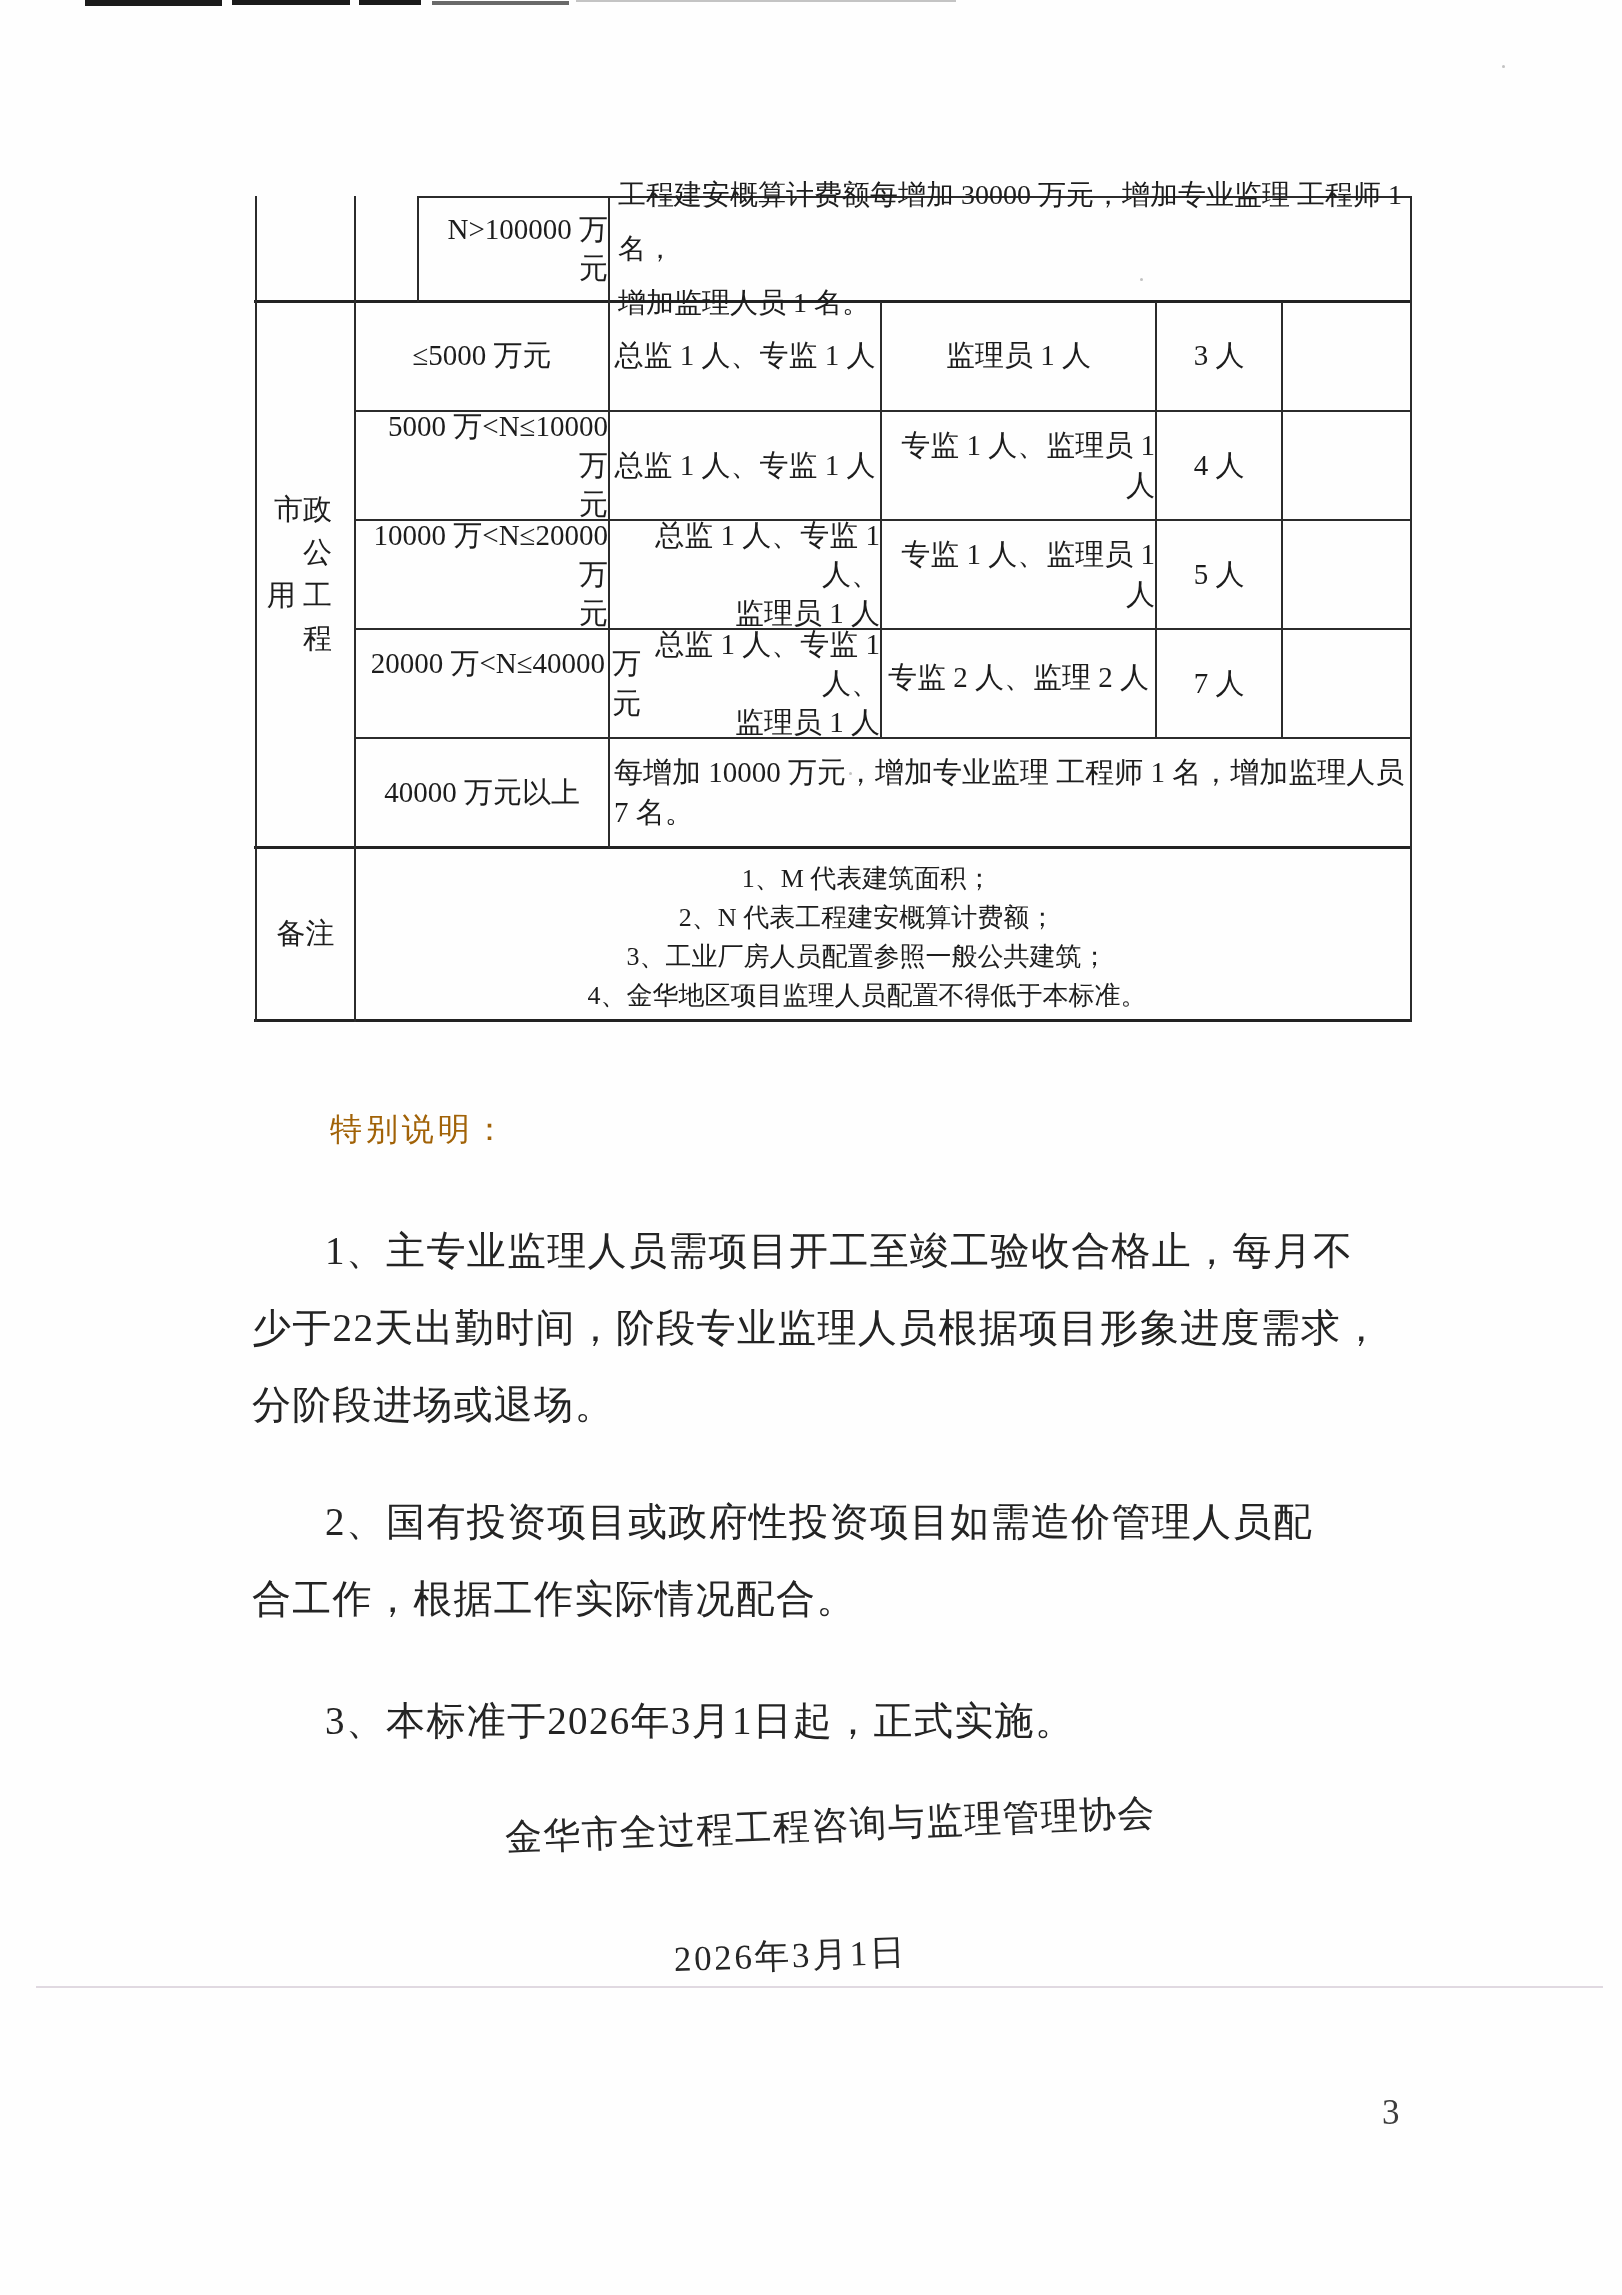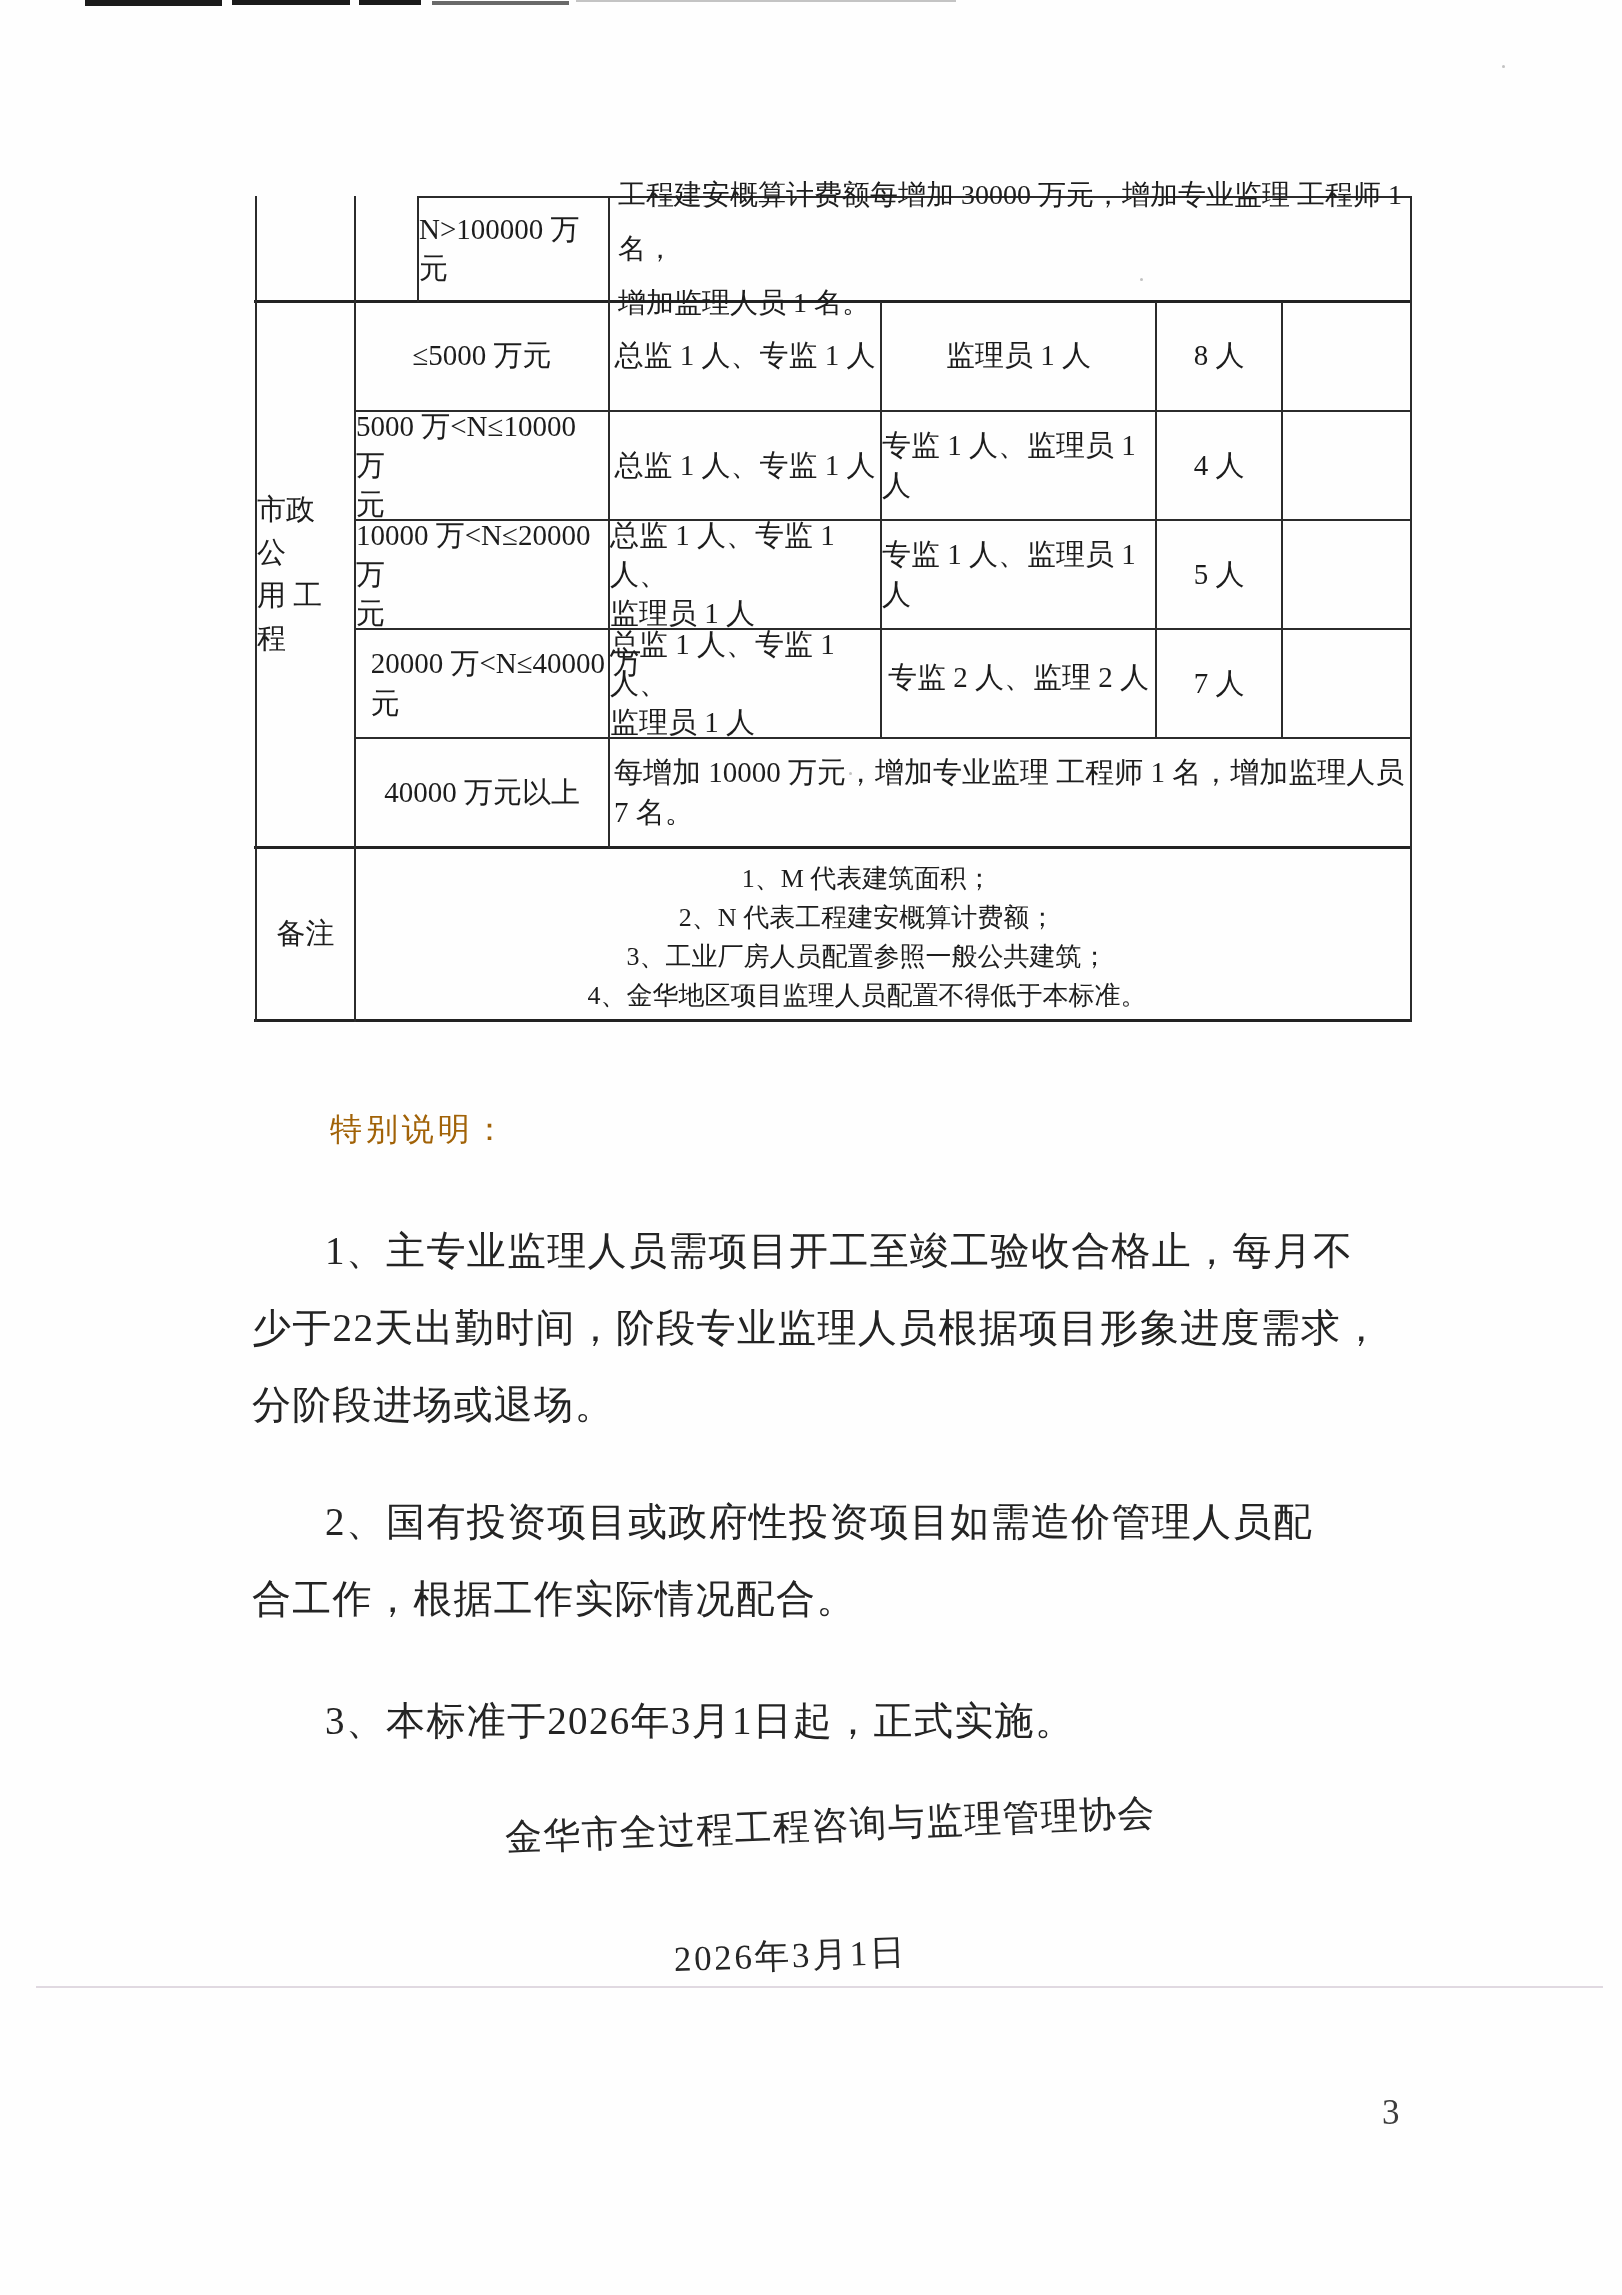"N>100000 万元" .cell { text-align: left -> right }
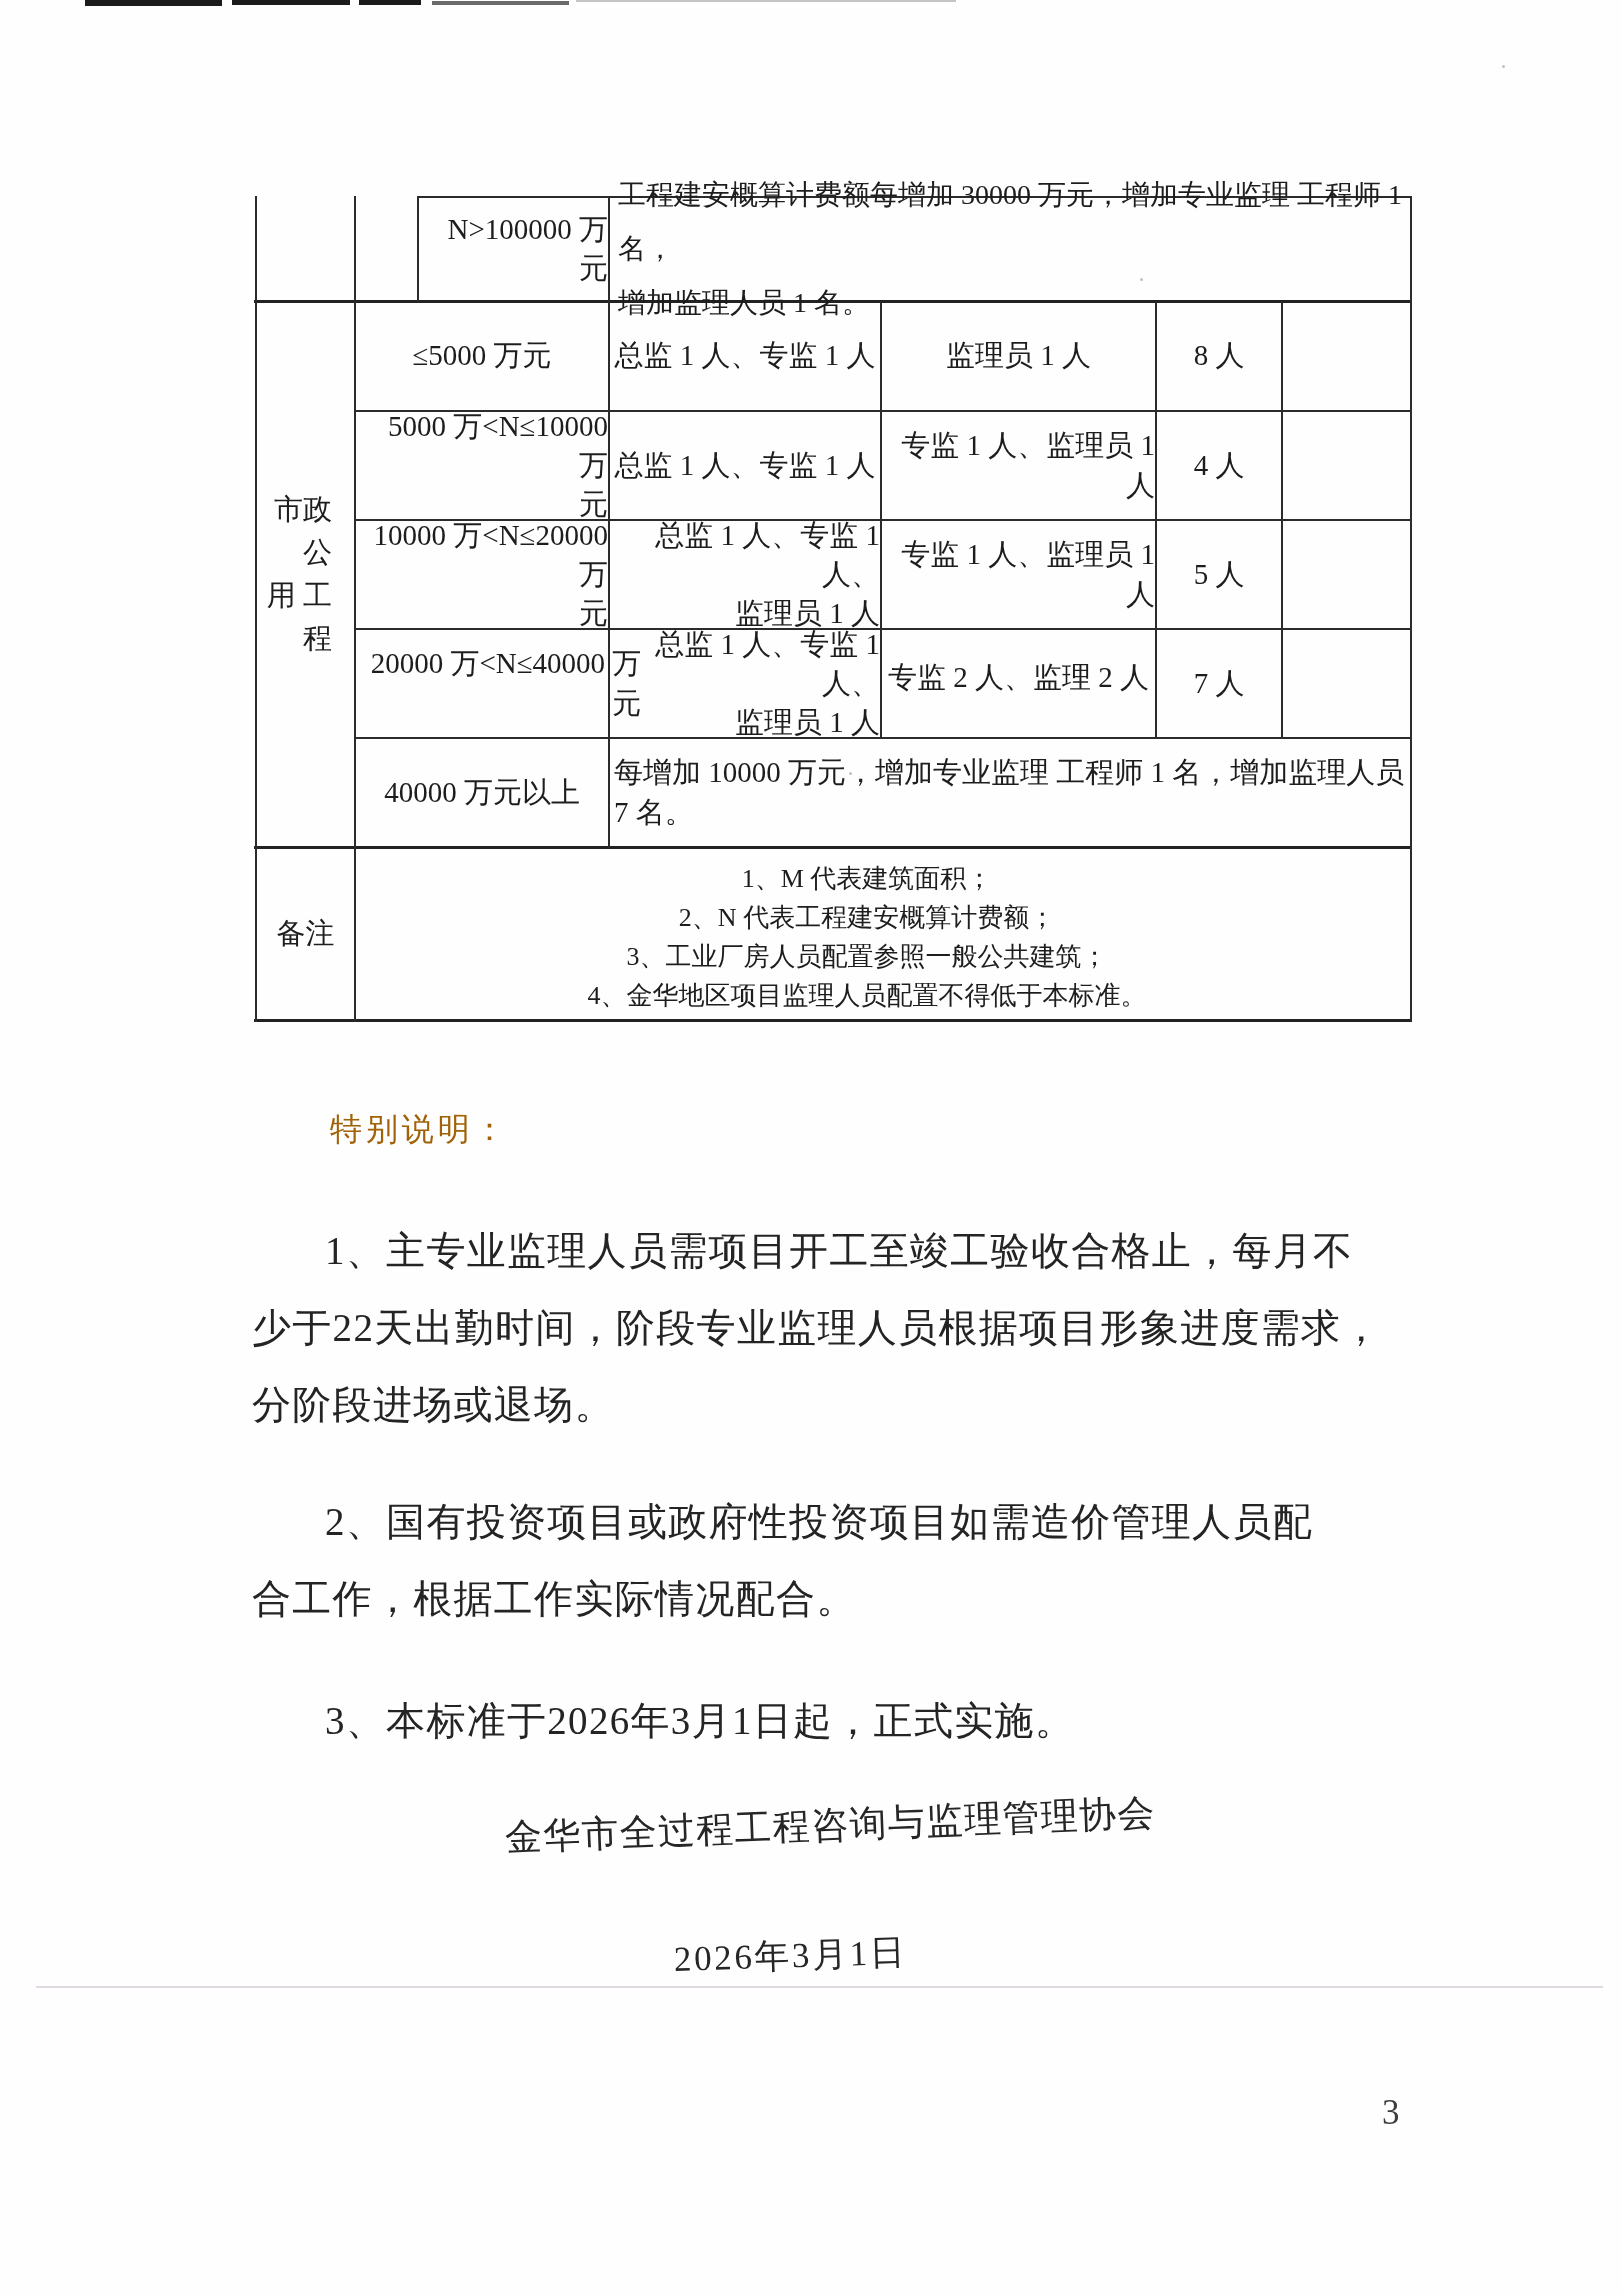"8 人" div.cell { text: 8 -> 3 }
